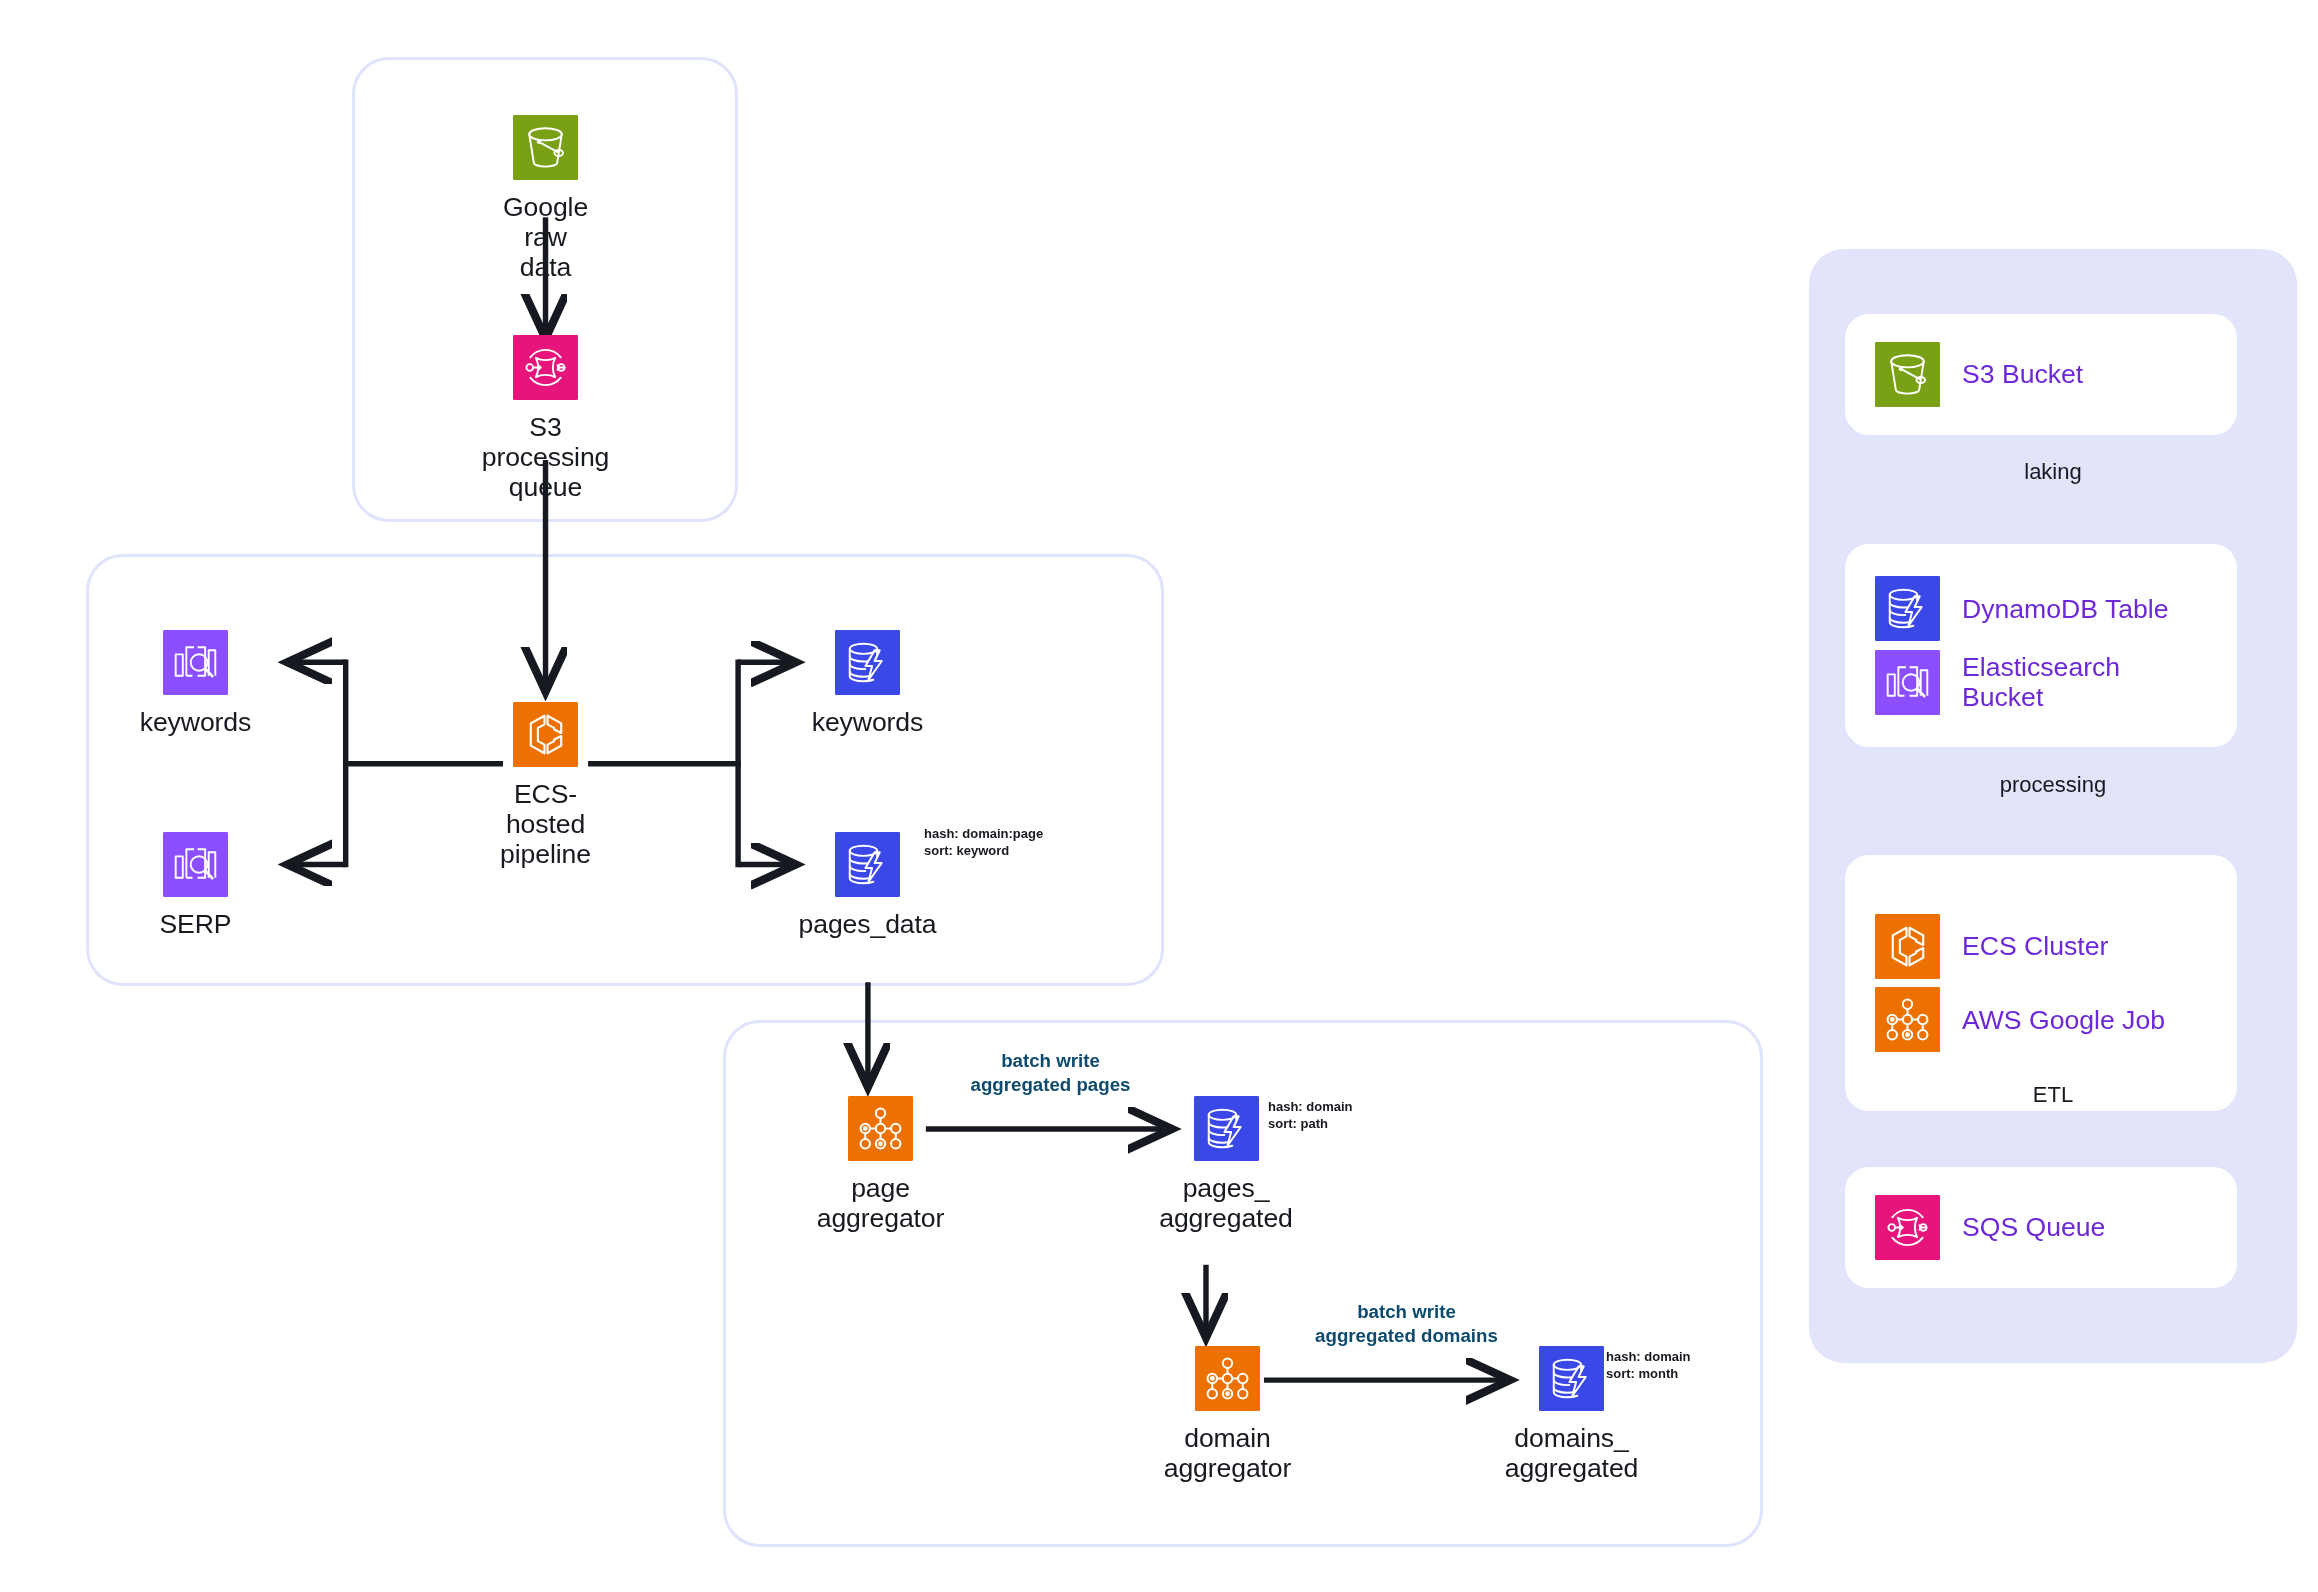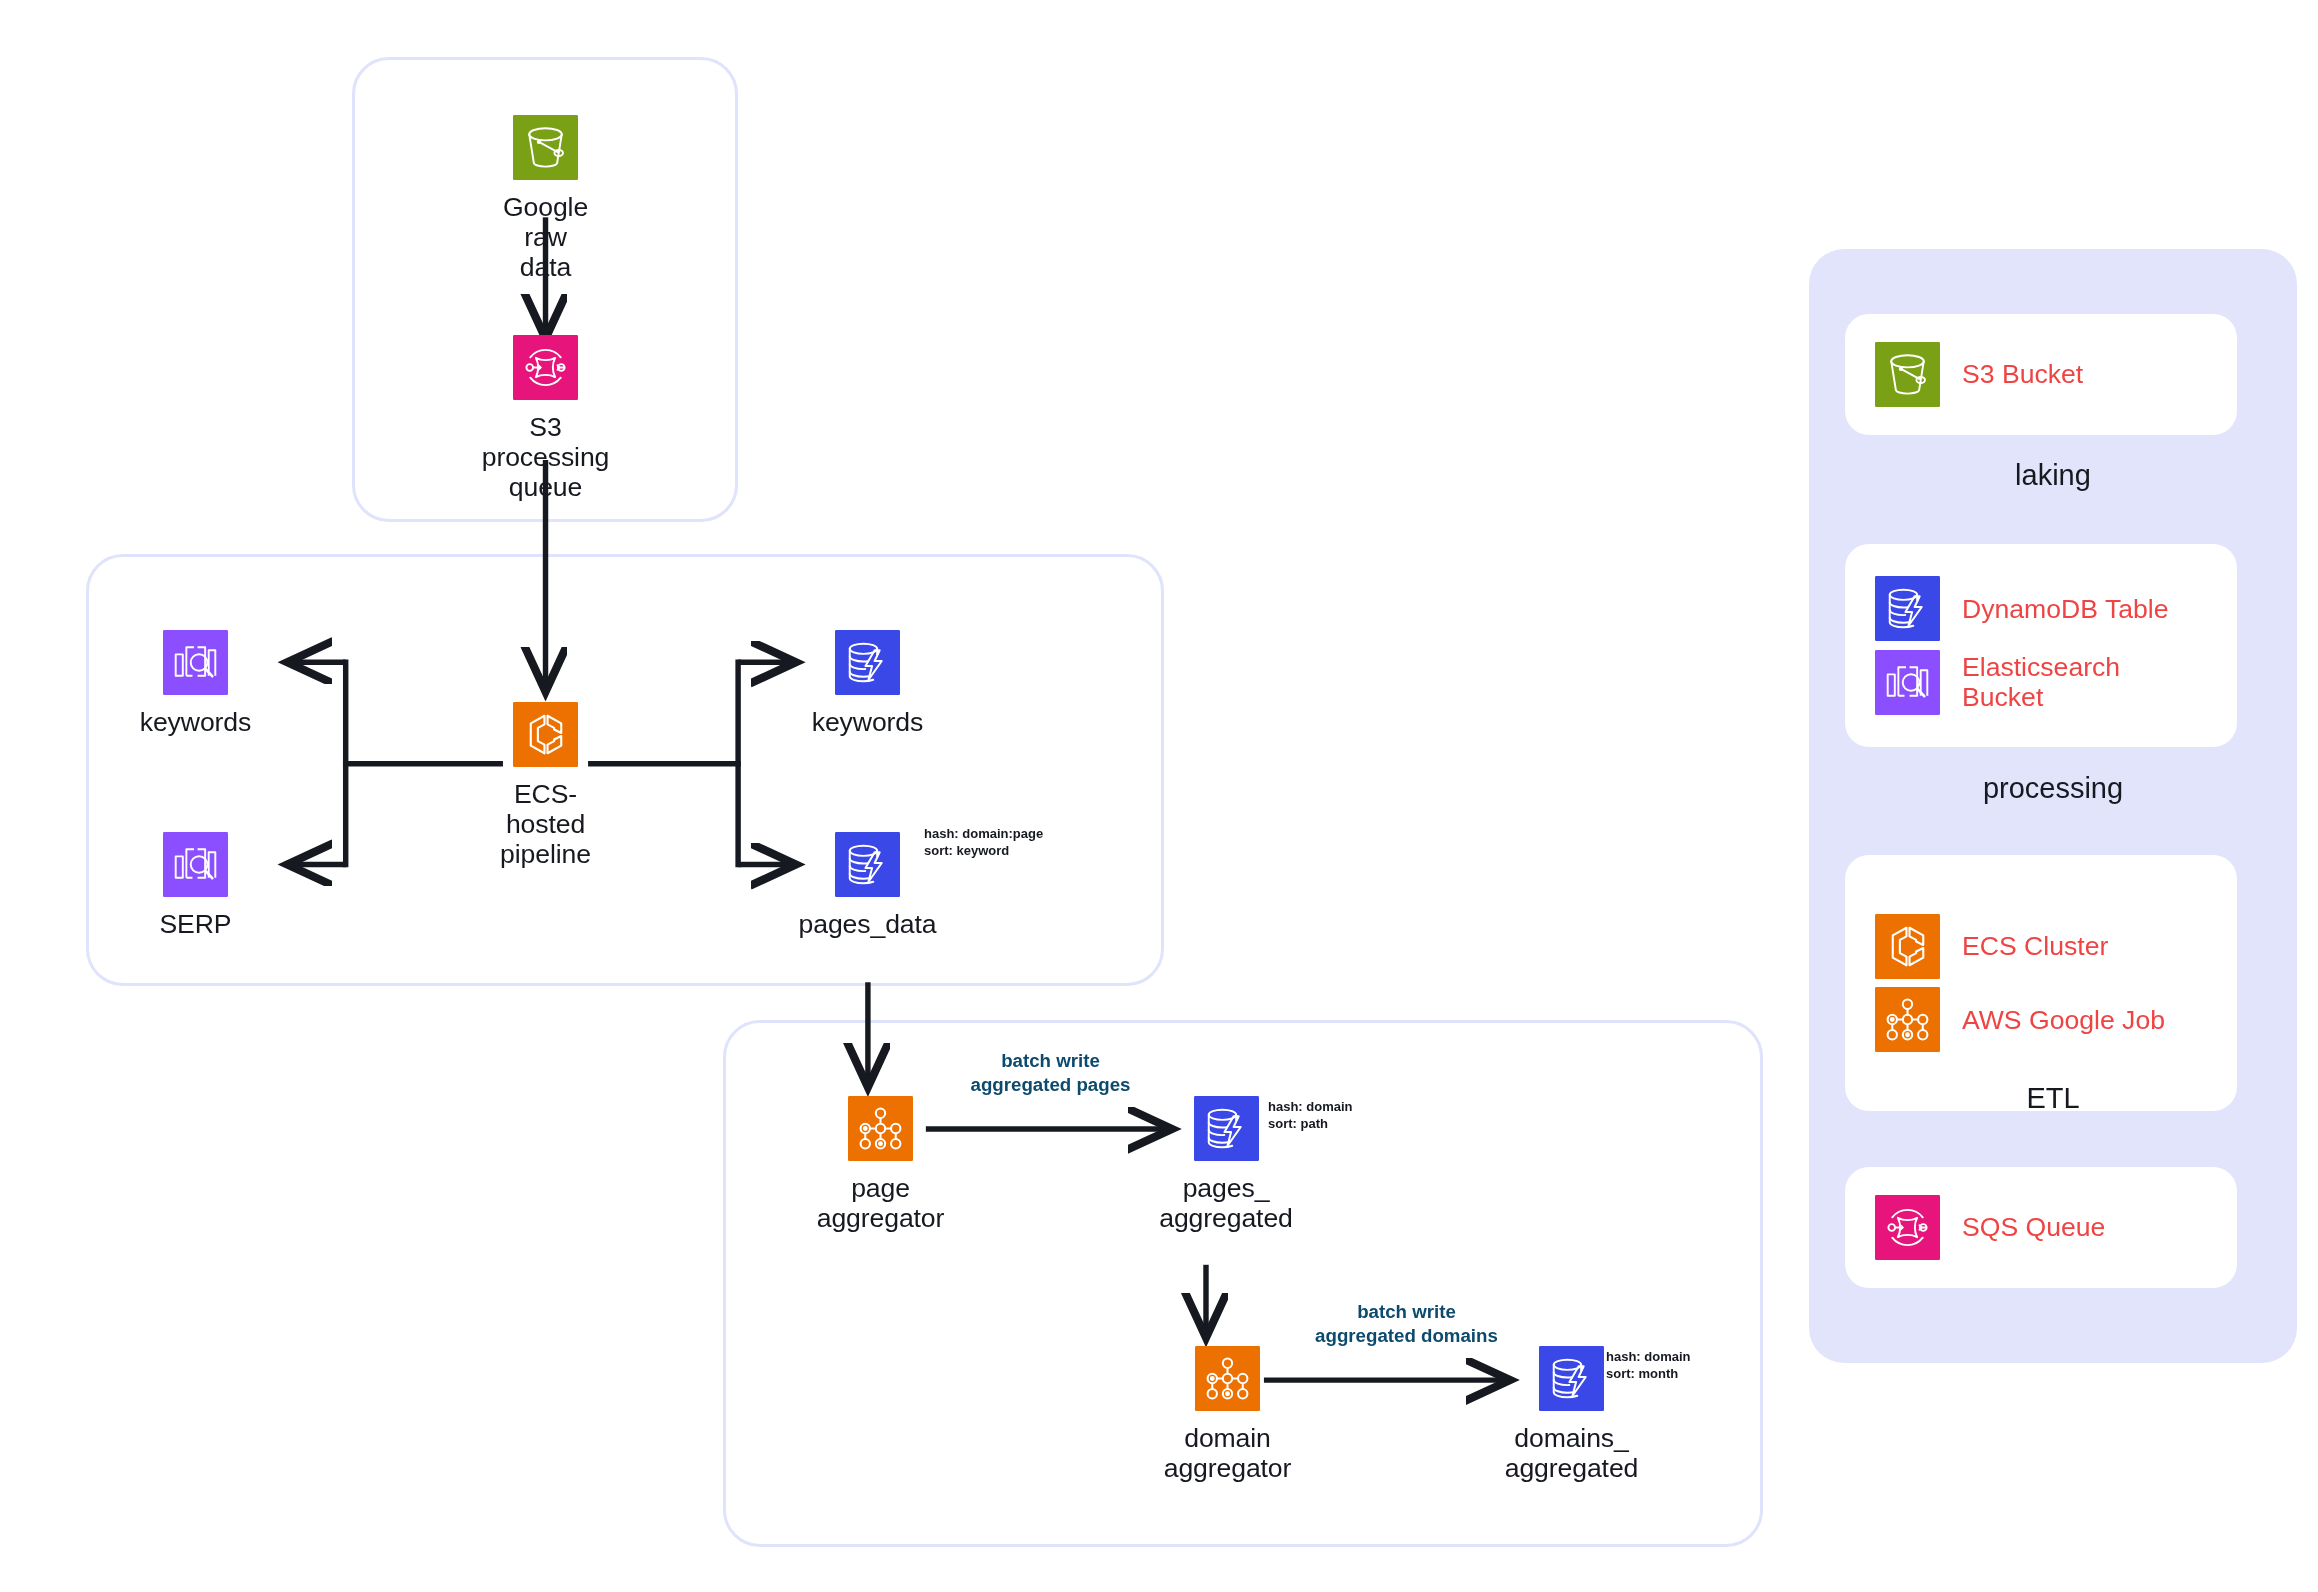"S3 Bucket" .legend-text { color: #ef4444 -> #6d28d9 }
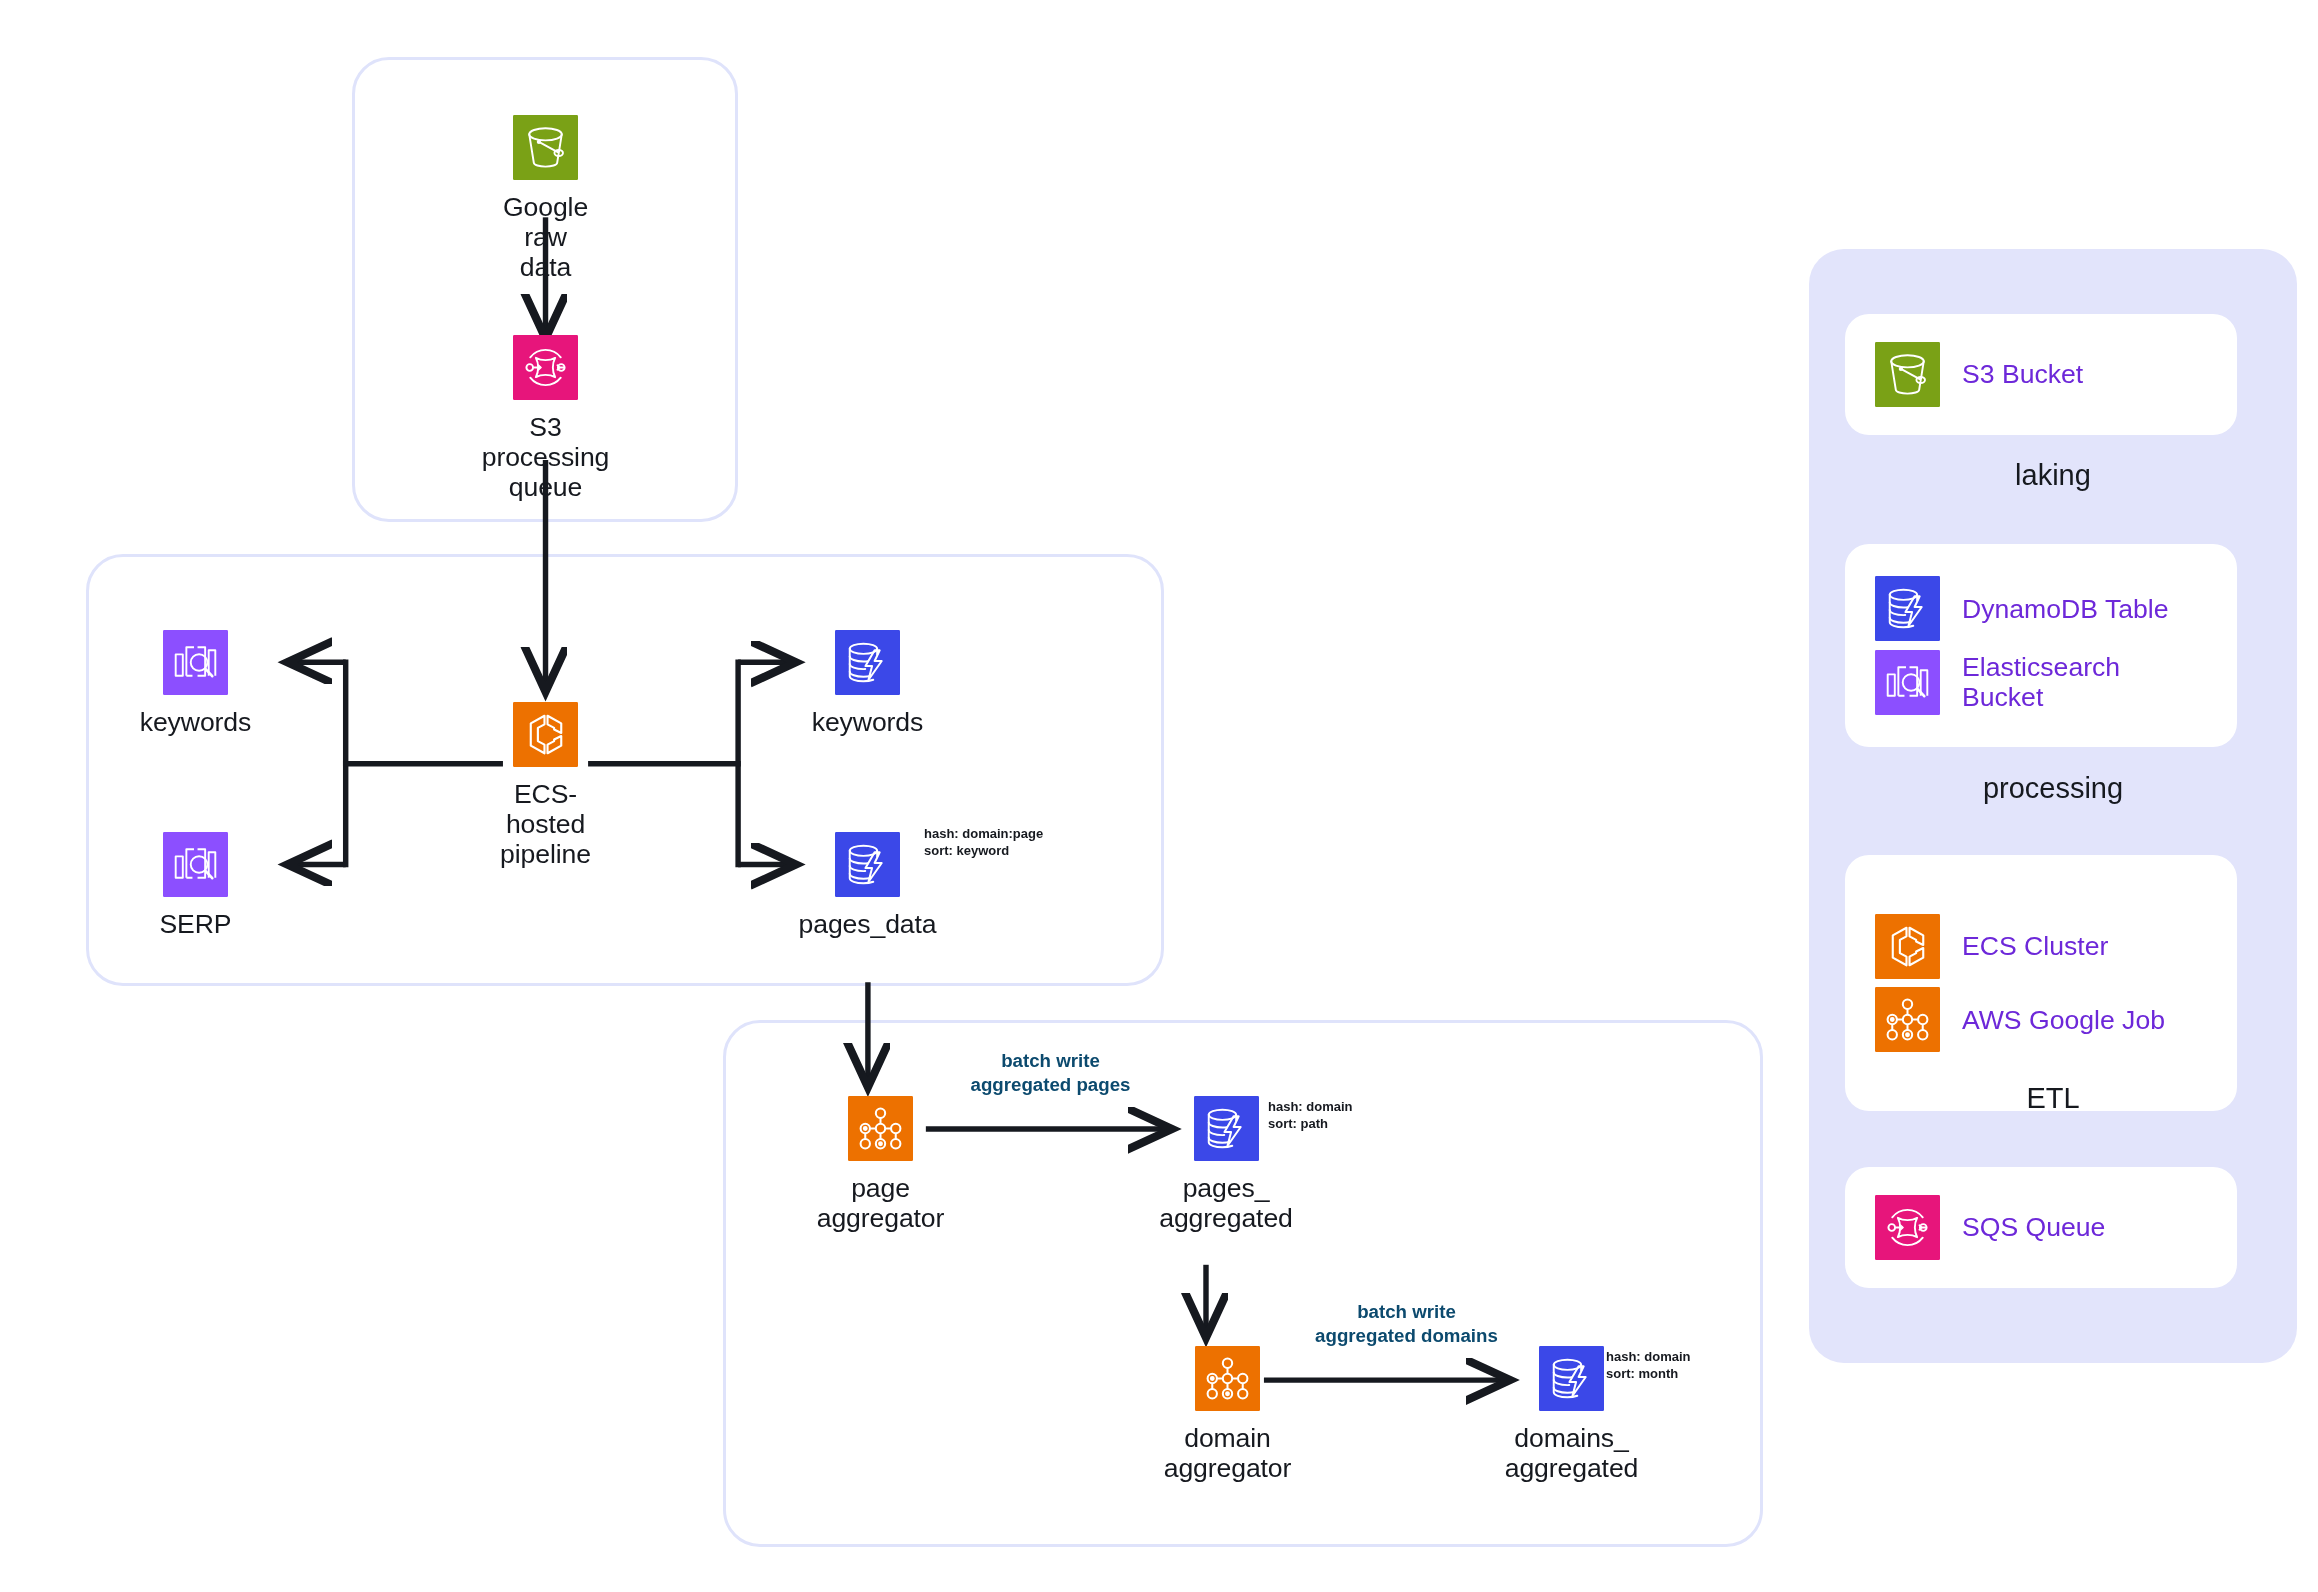"laking" .legend-caption { font-size: 29px -> 22px }
